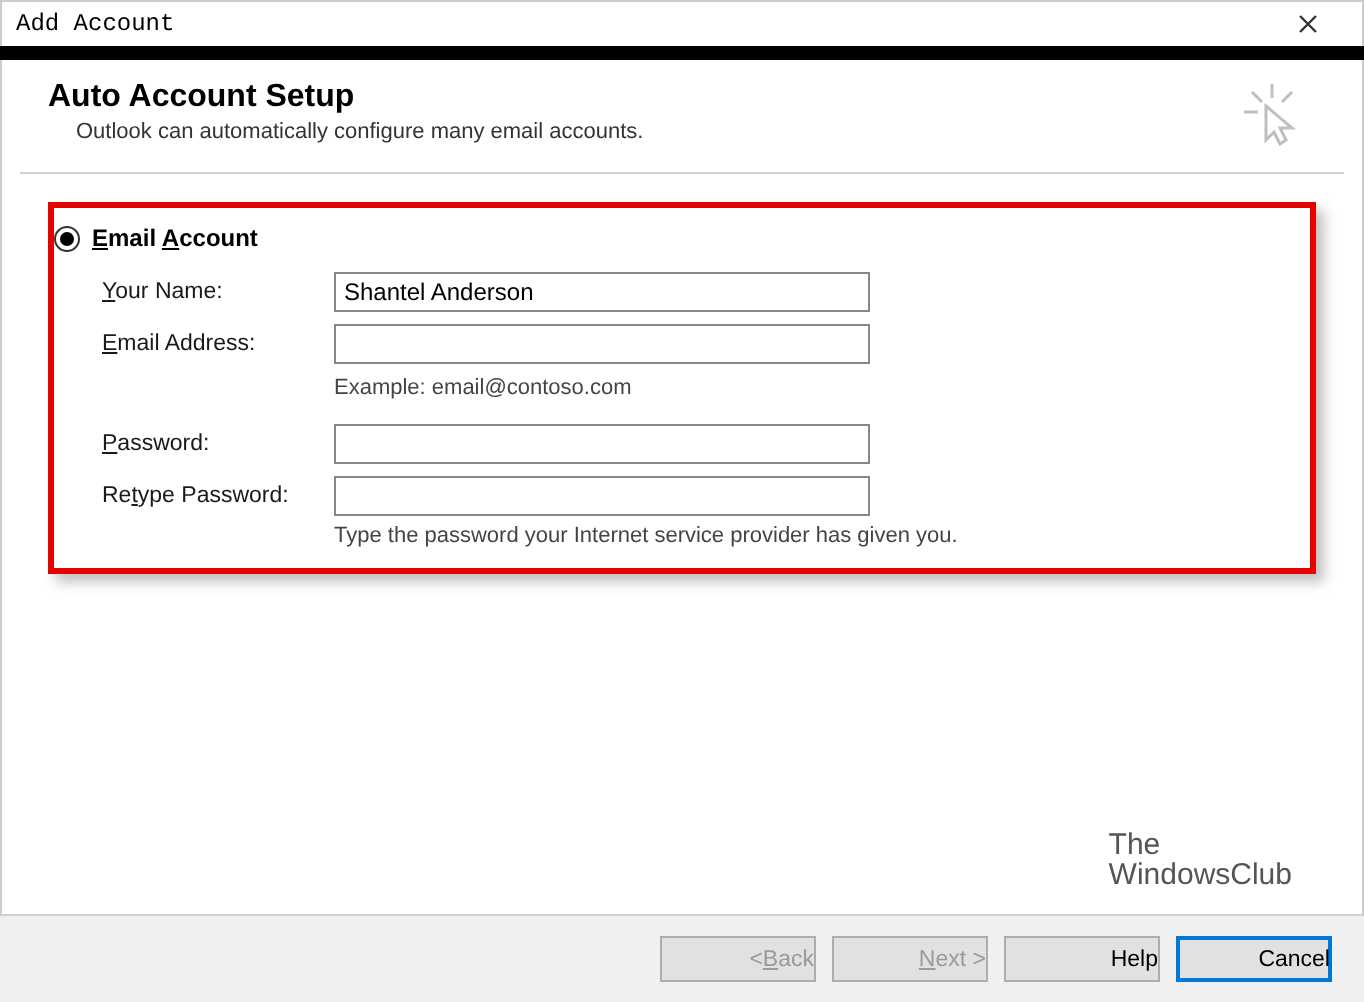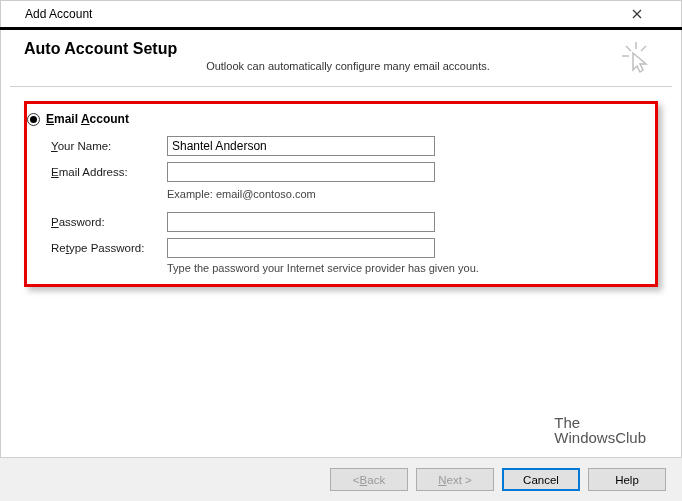"Add Account" .titlebar { border-bottom: 3px solid #000000 -> 7px solid #000000; font-family: none -> Liberation Mono, monospace; padding: 0 25px -> 0 8px }
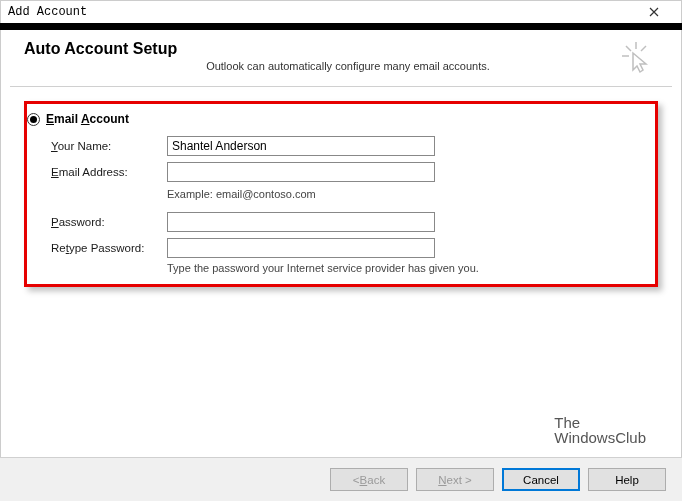"Outlook can automatically configure many" .header-block .sub { text-align: center -> none }
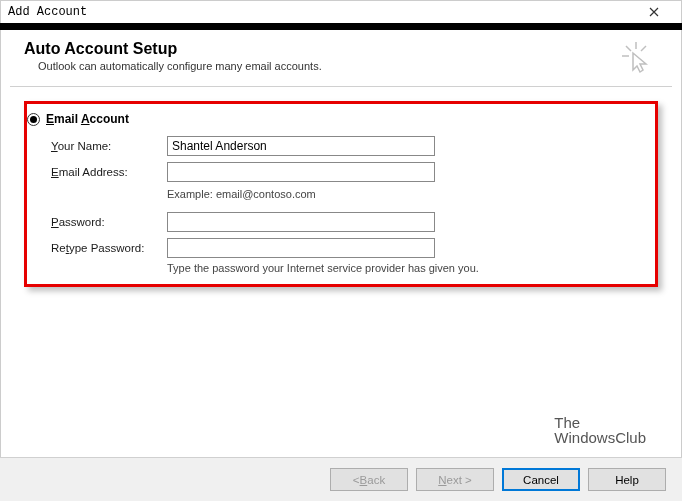"< ack" .btn { justify-content: center -> flex-end }
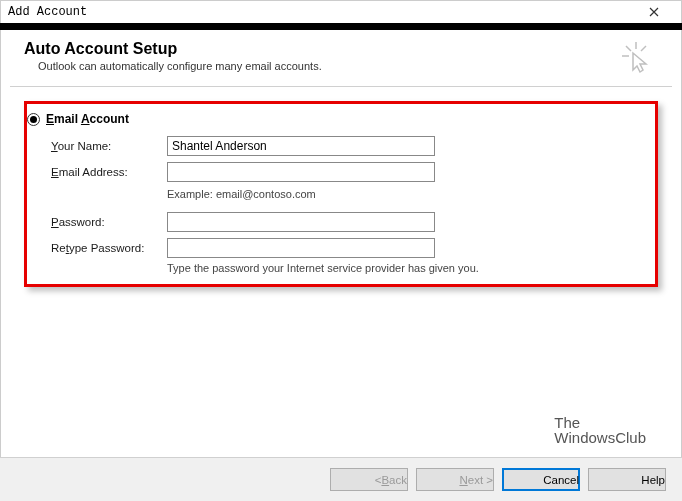"Cancel" div.btn { order: before "Help" -> after "Help" }
